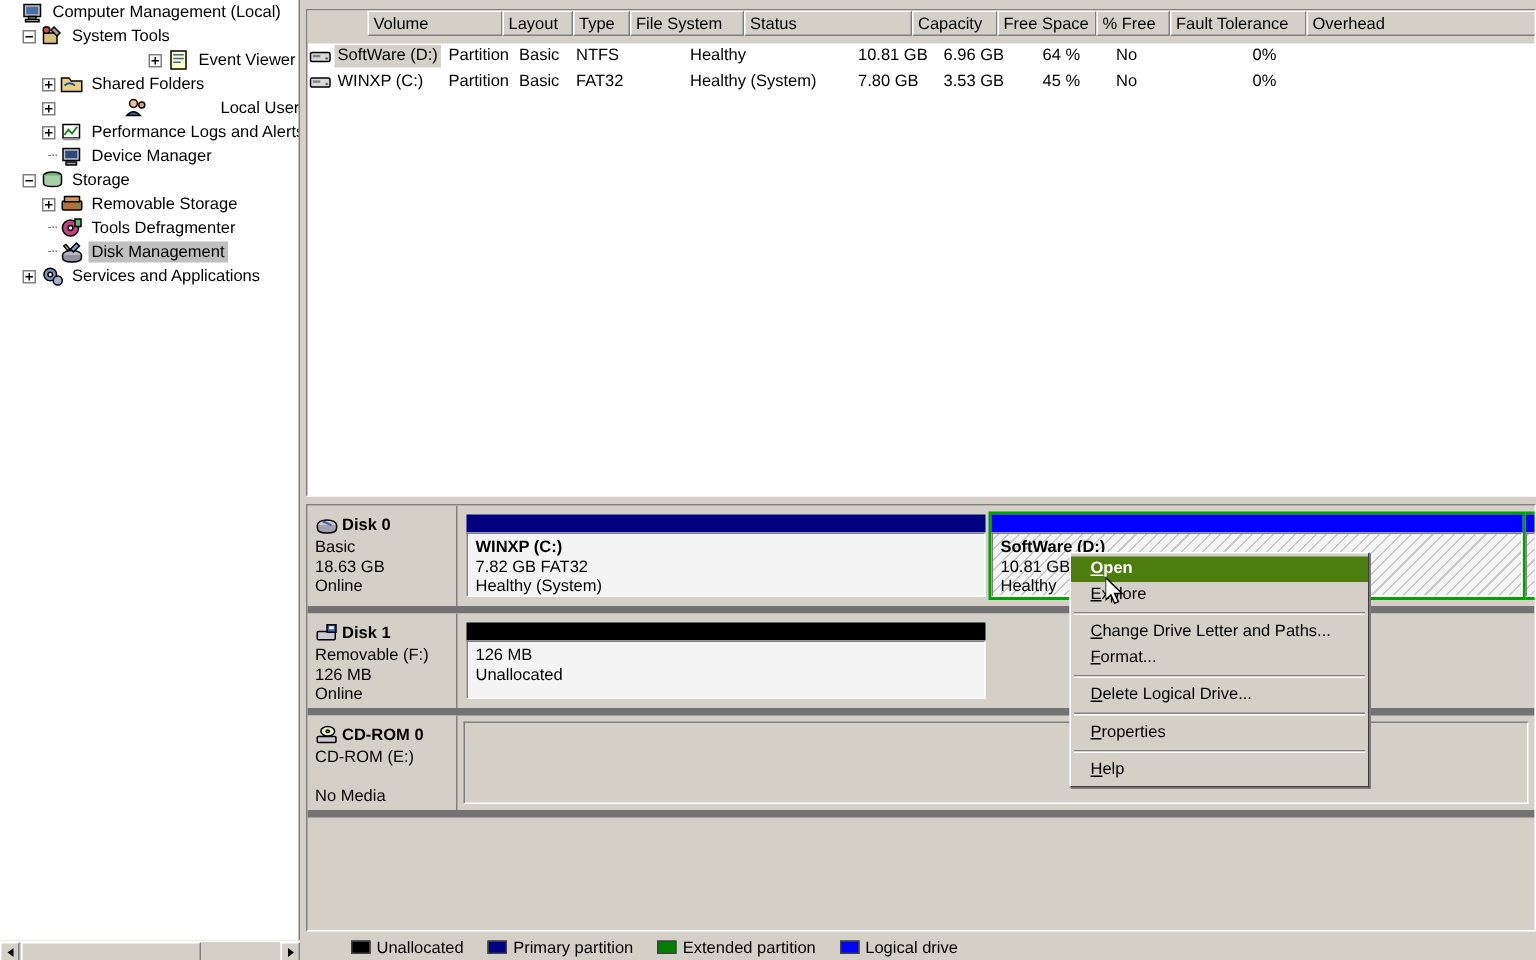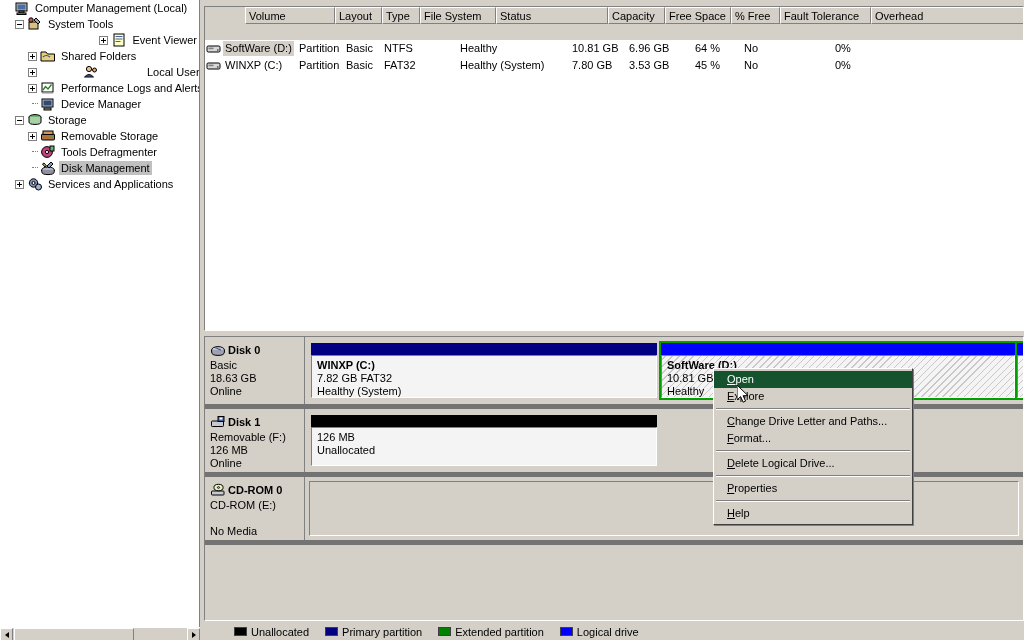"Volume" #vheader { height: 33px -> 22px }
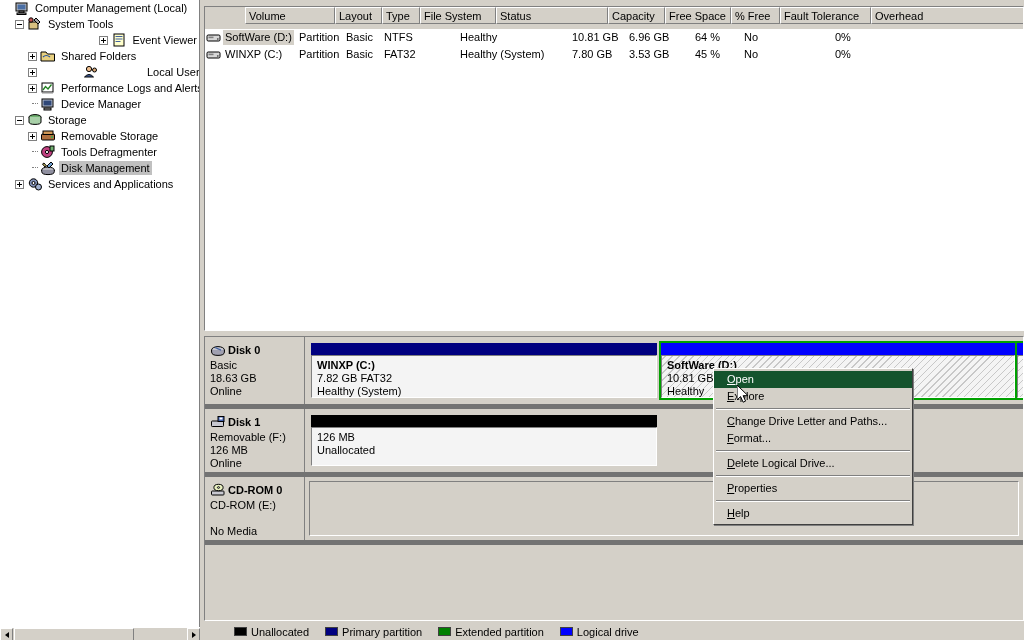"Open" .ctx-item.highlight { background: #14532d -> #4d7c0f; font-weight: none -> bold }
